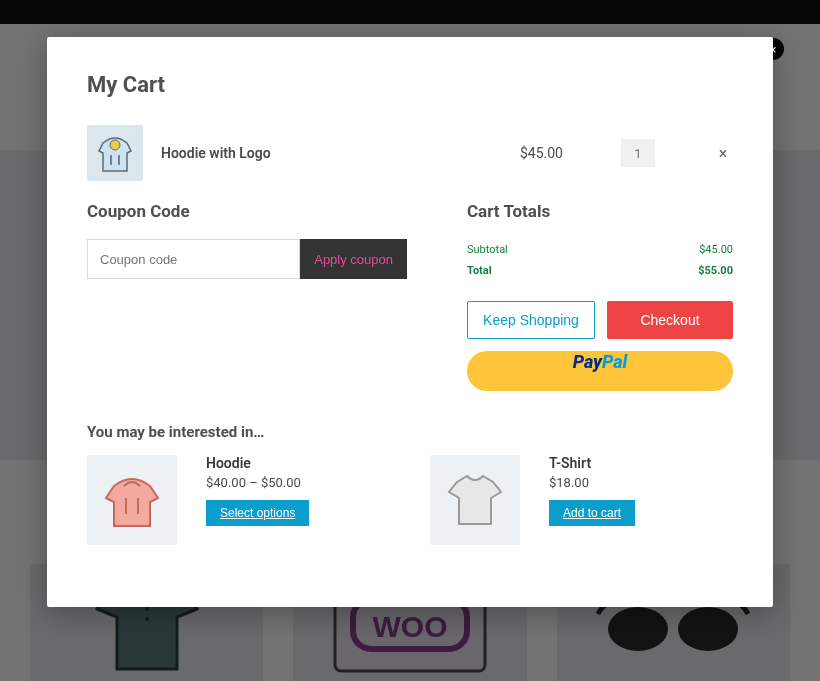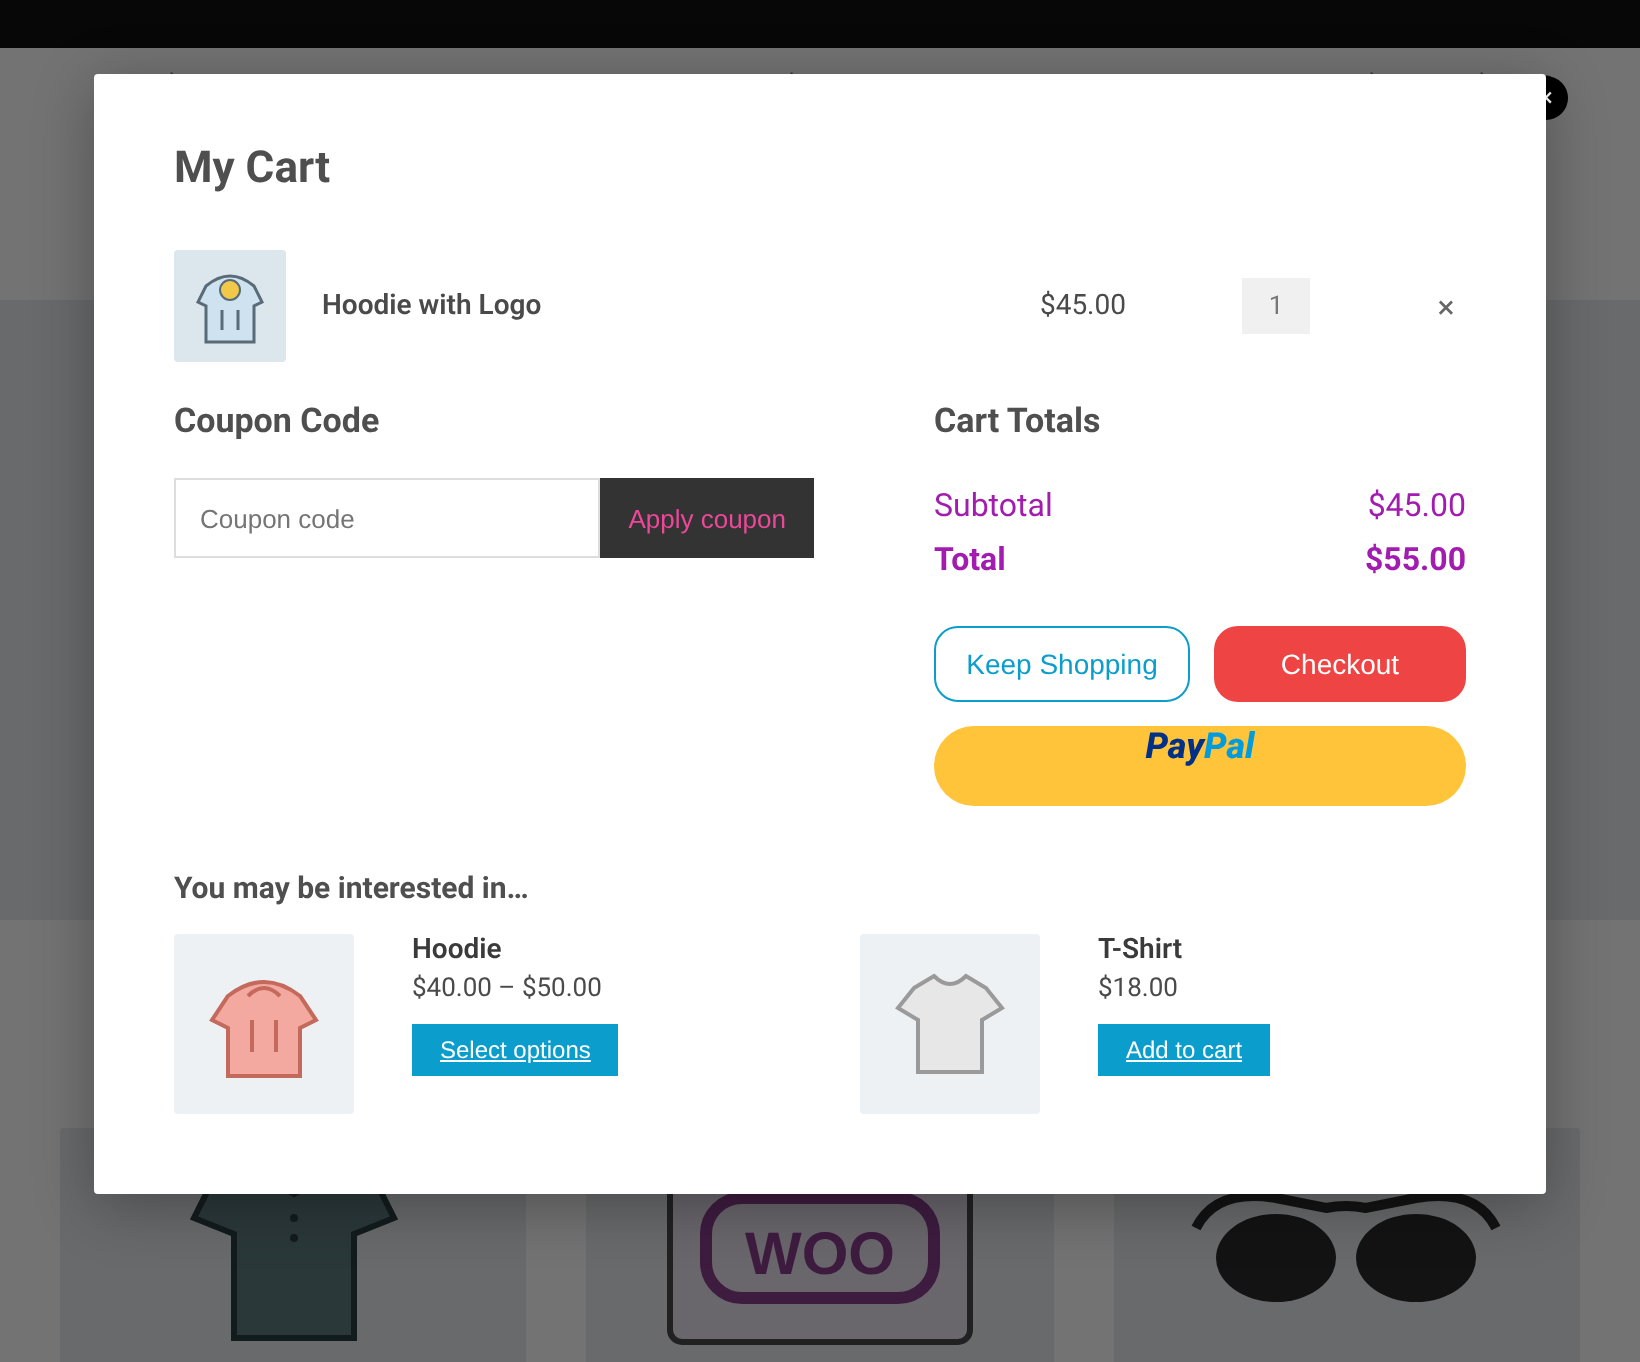"My Cart" .modal { padding: 35px 40px 40px -> 35px 40px 62px }
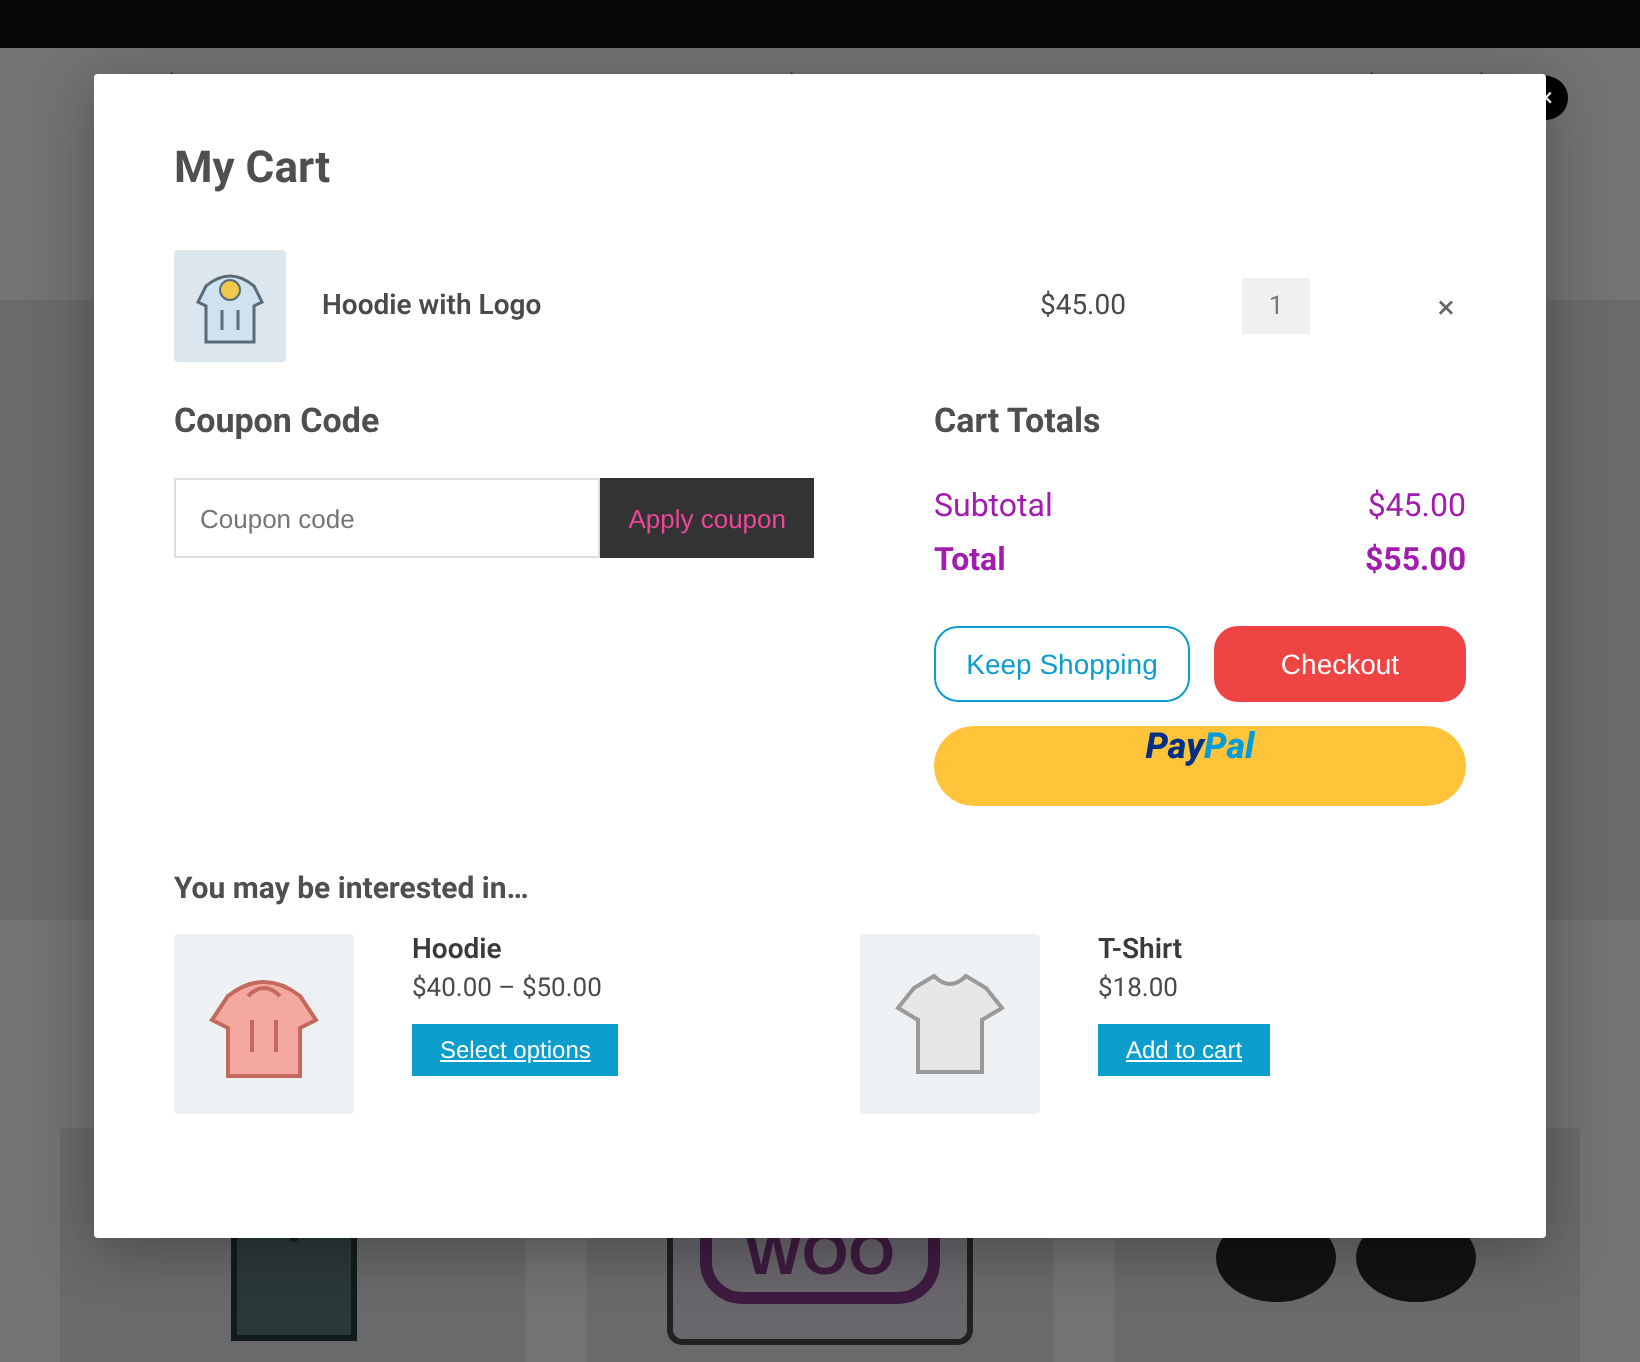"Subtotal" .totals-row { color: #a21caf -> #15803d; font-size: 16px -> 11px }
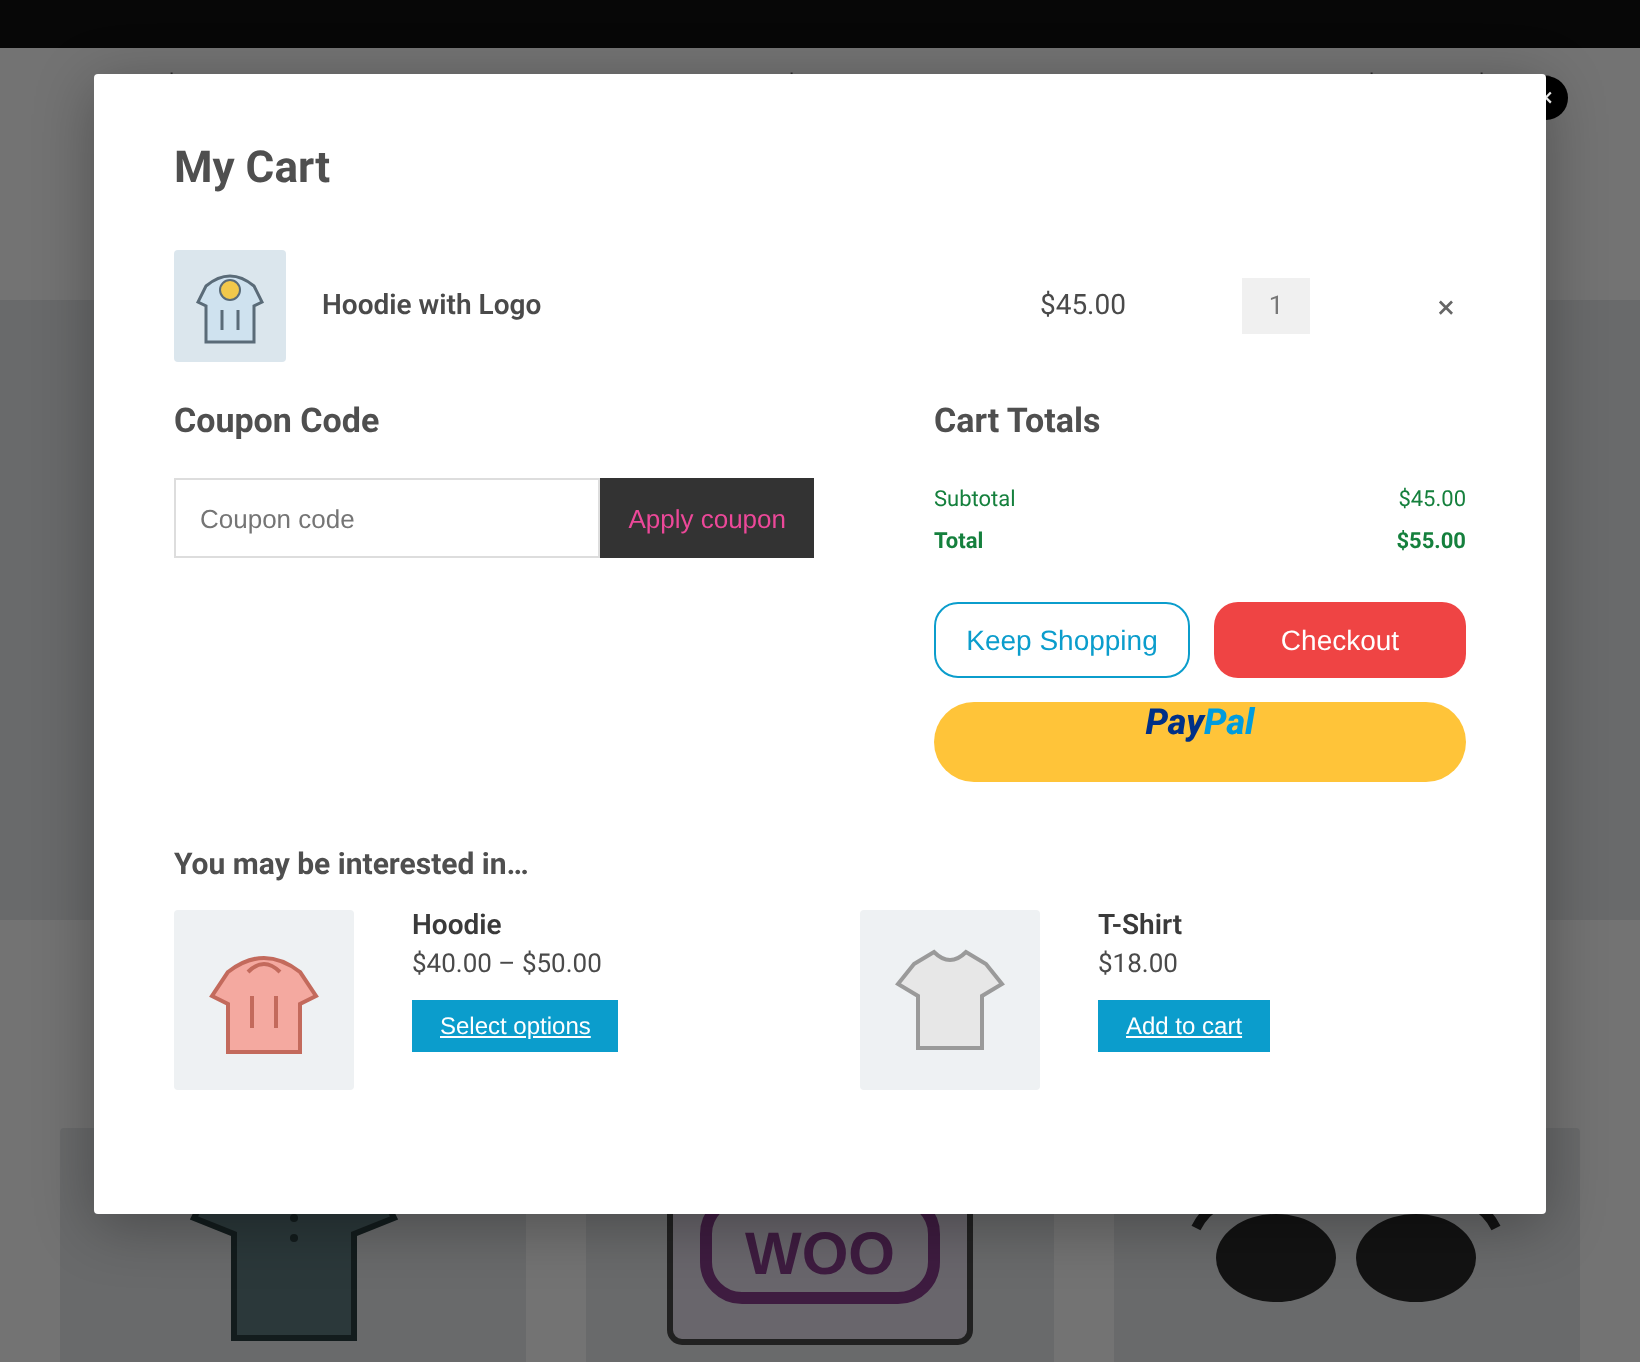"Keep Shopping" .btn { border-radius: 12px -> 2px }
